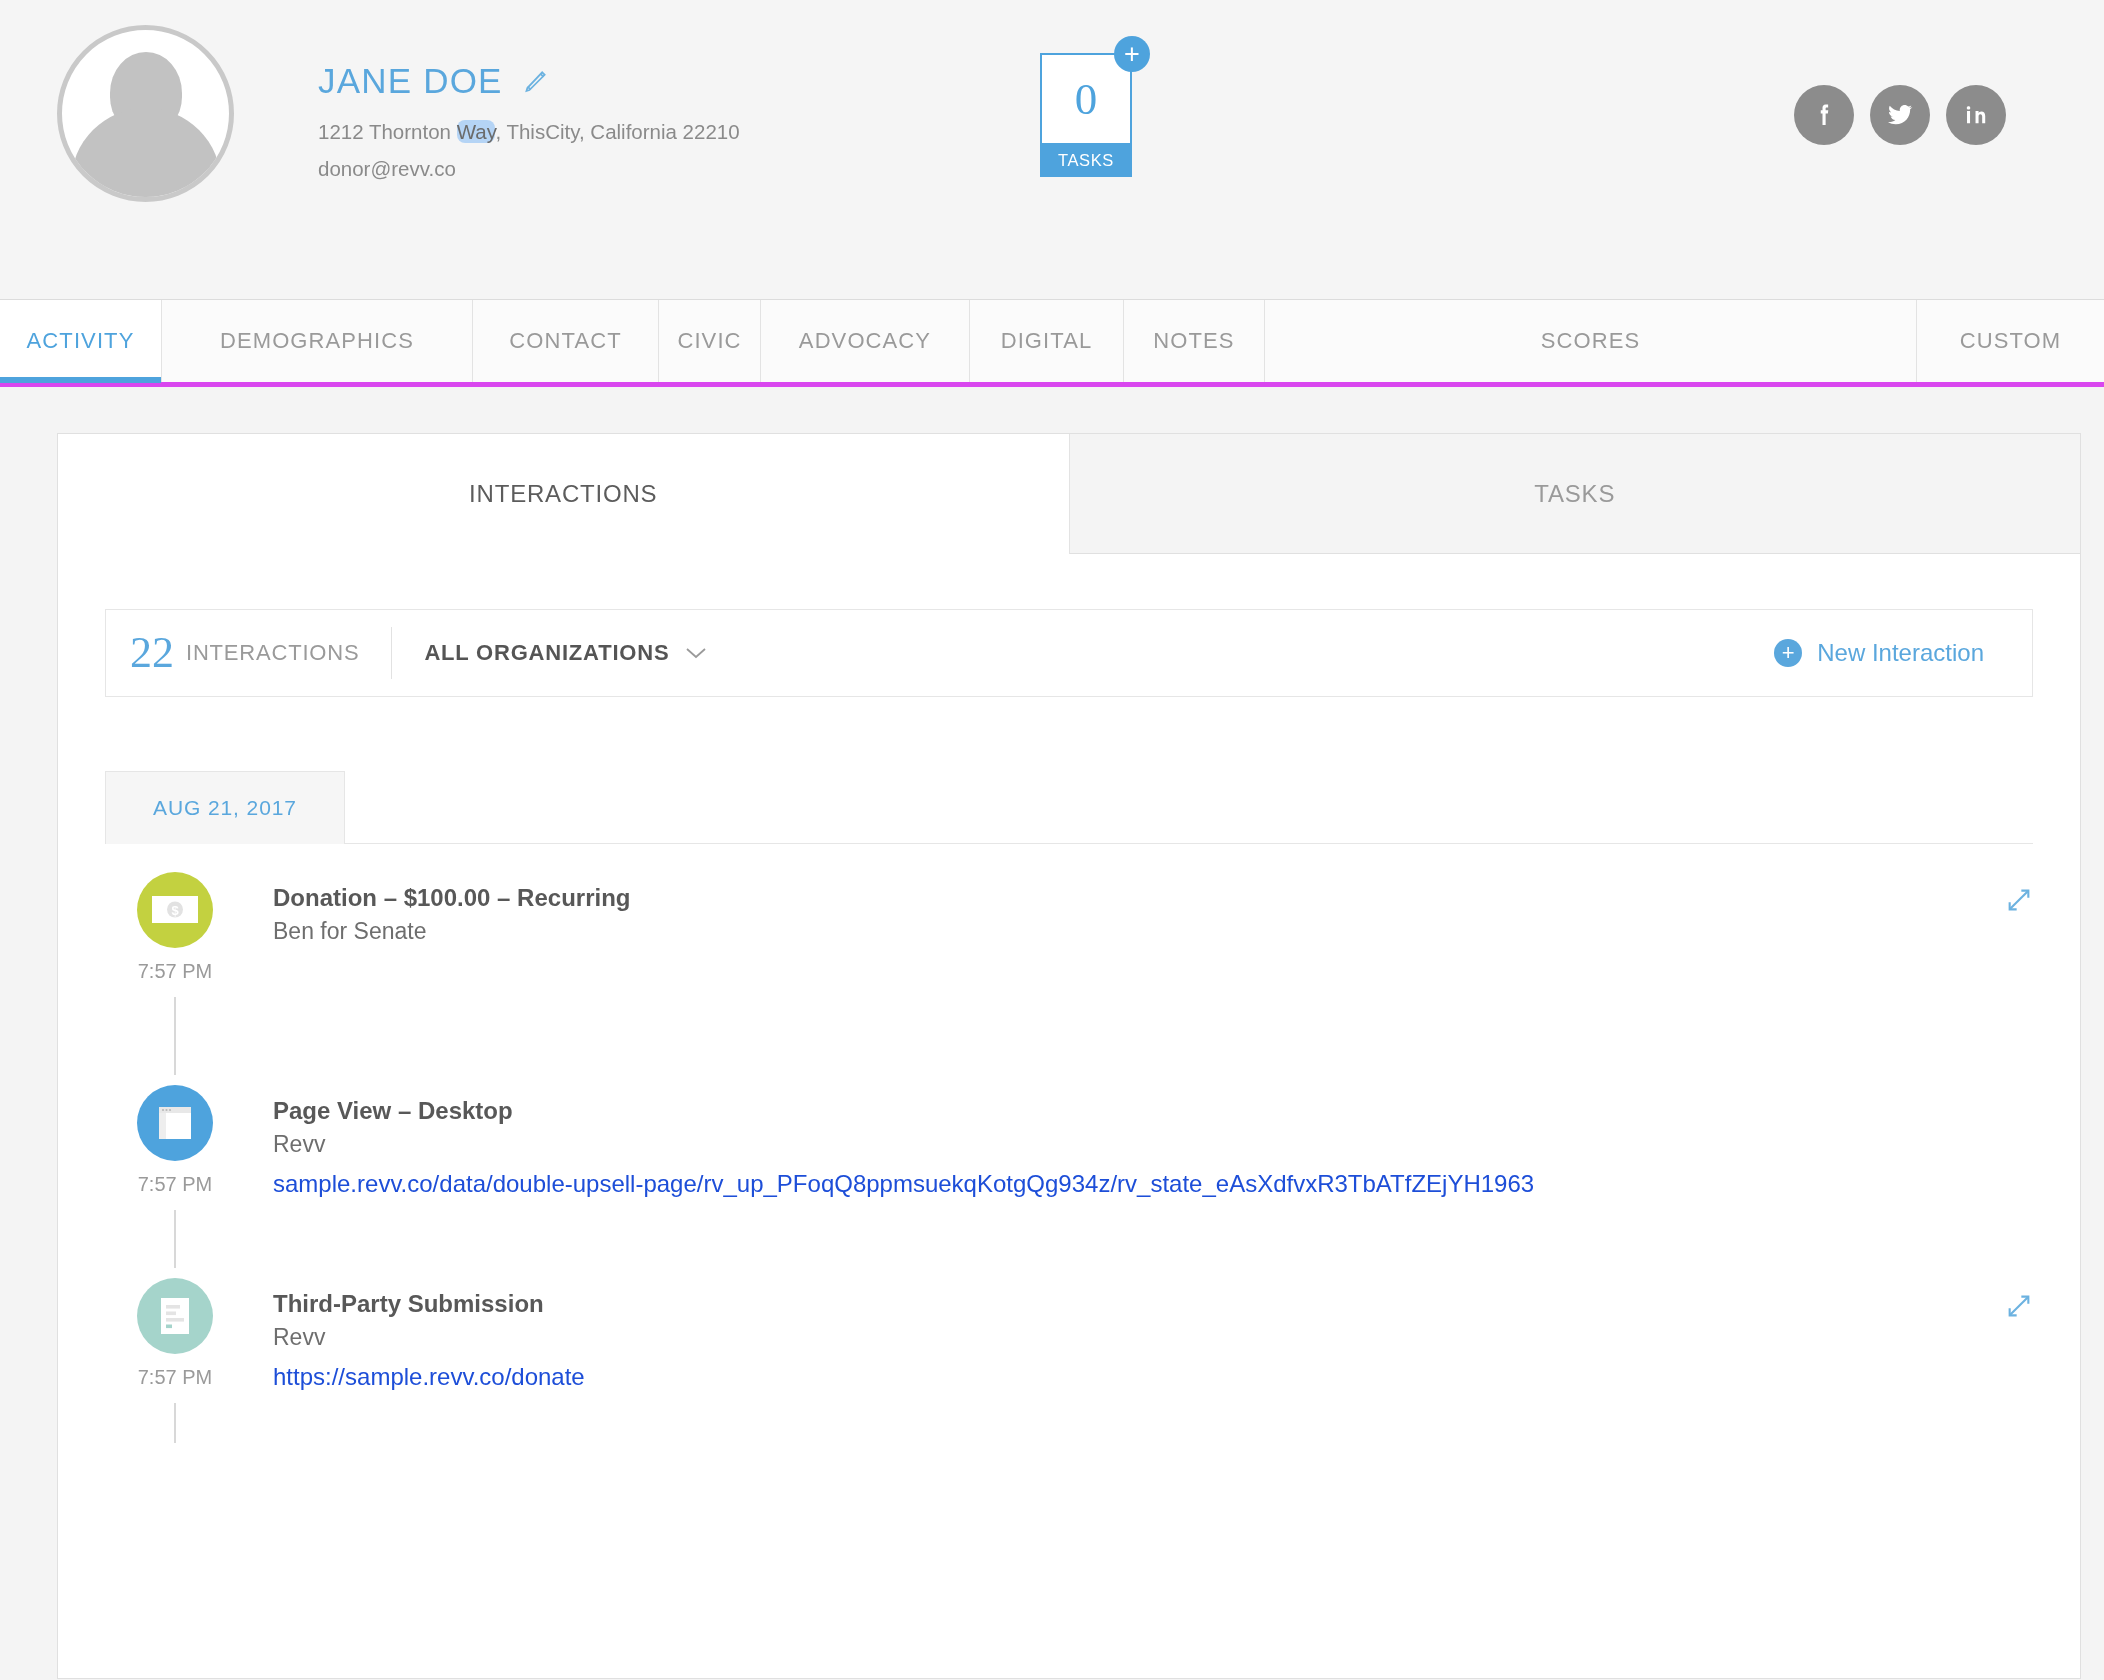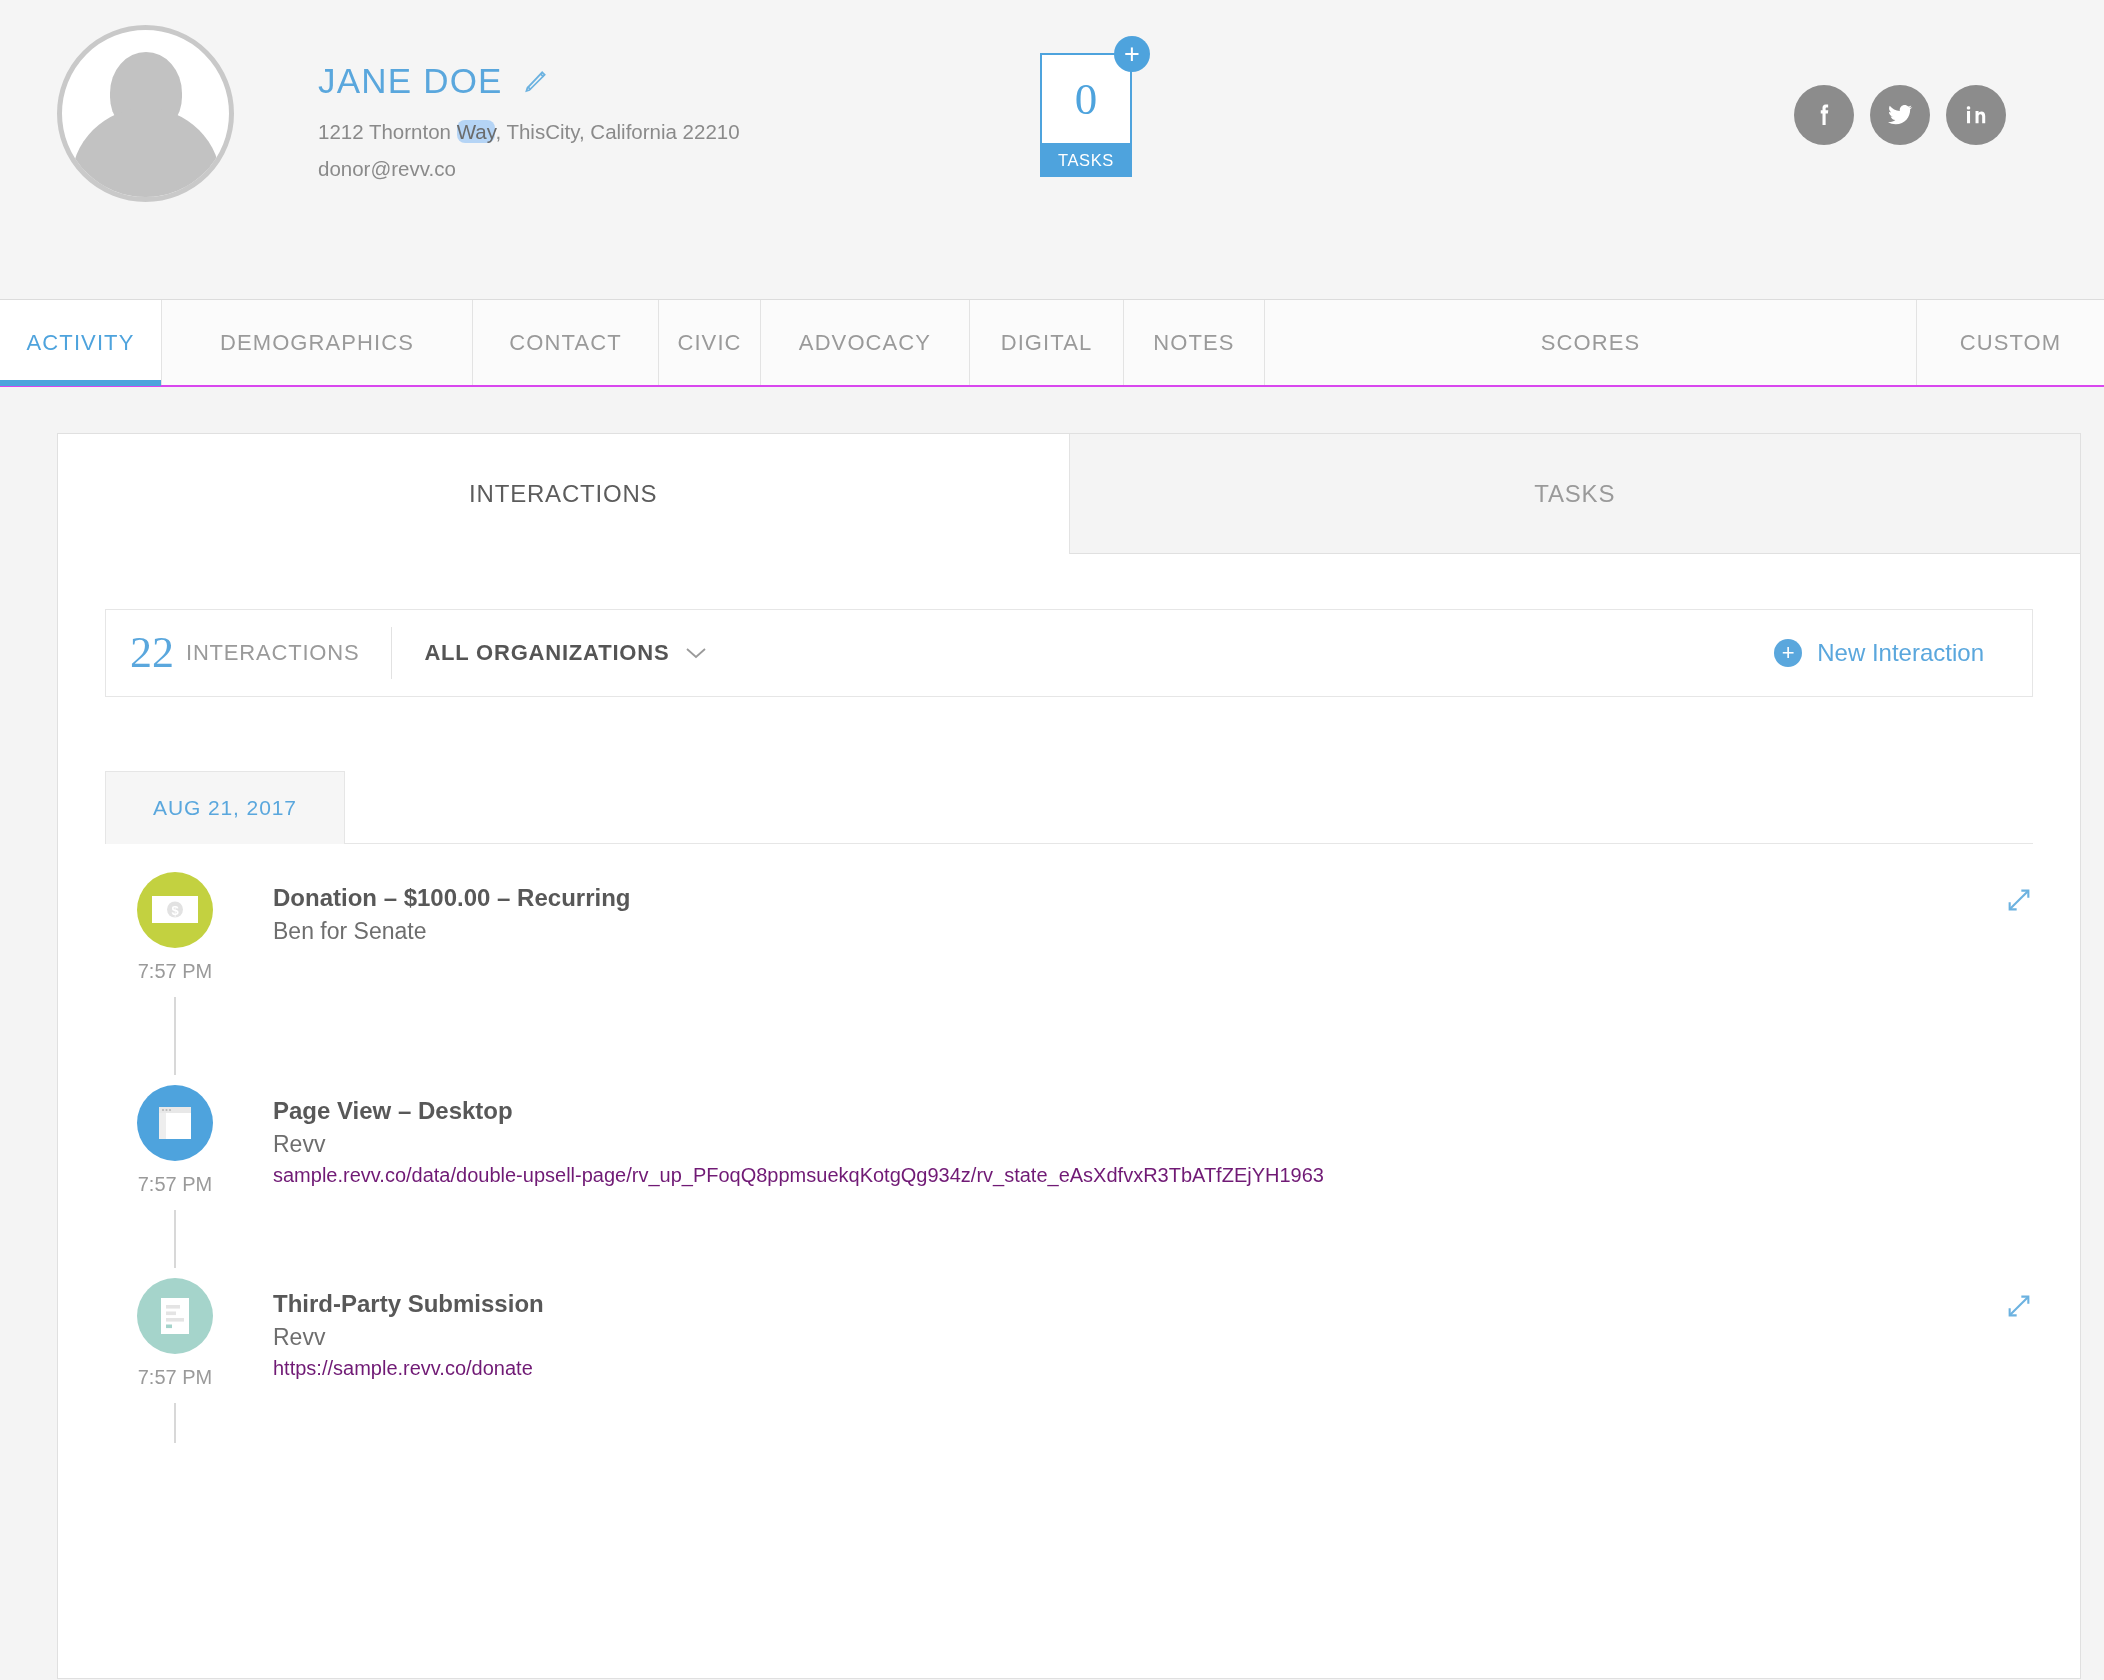"ACTIVITY" .main-tabs { border-bottom: 2px solid #d946ef -> 5px solid #d946ef }
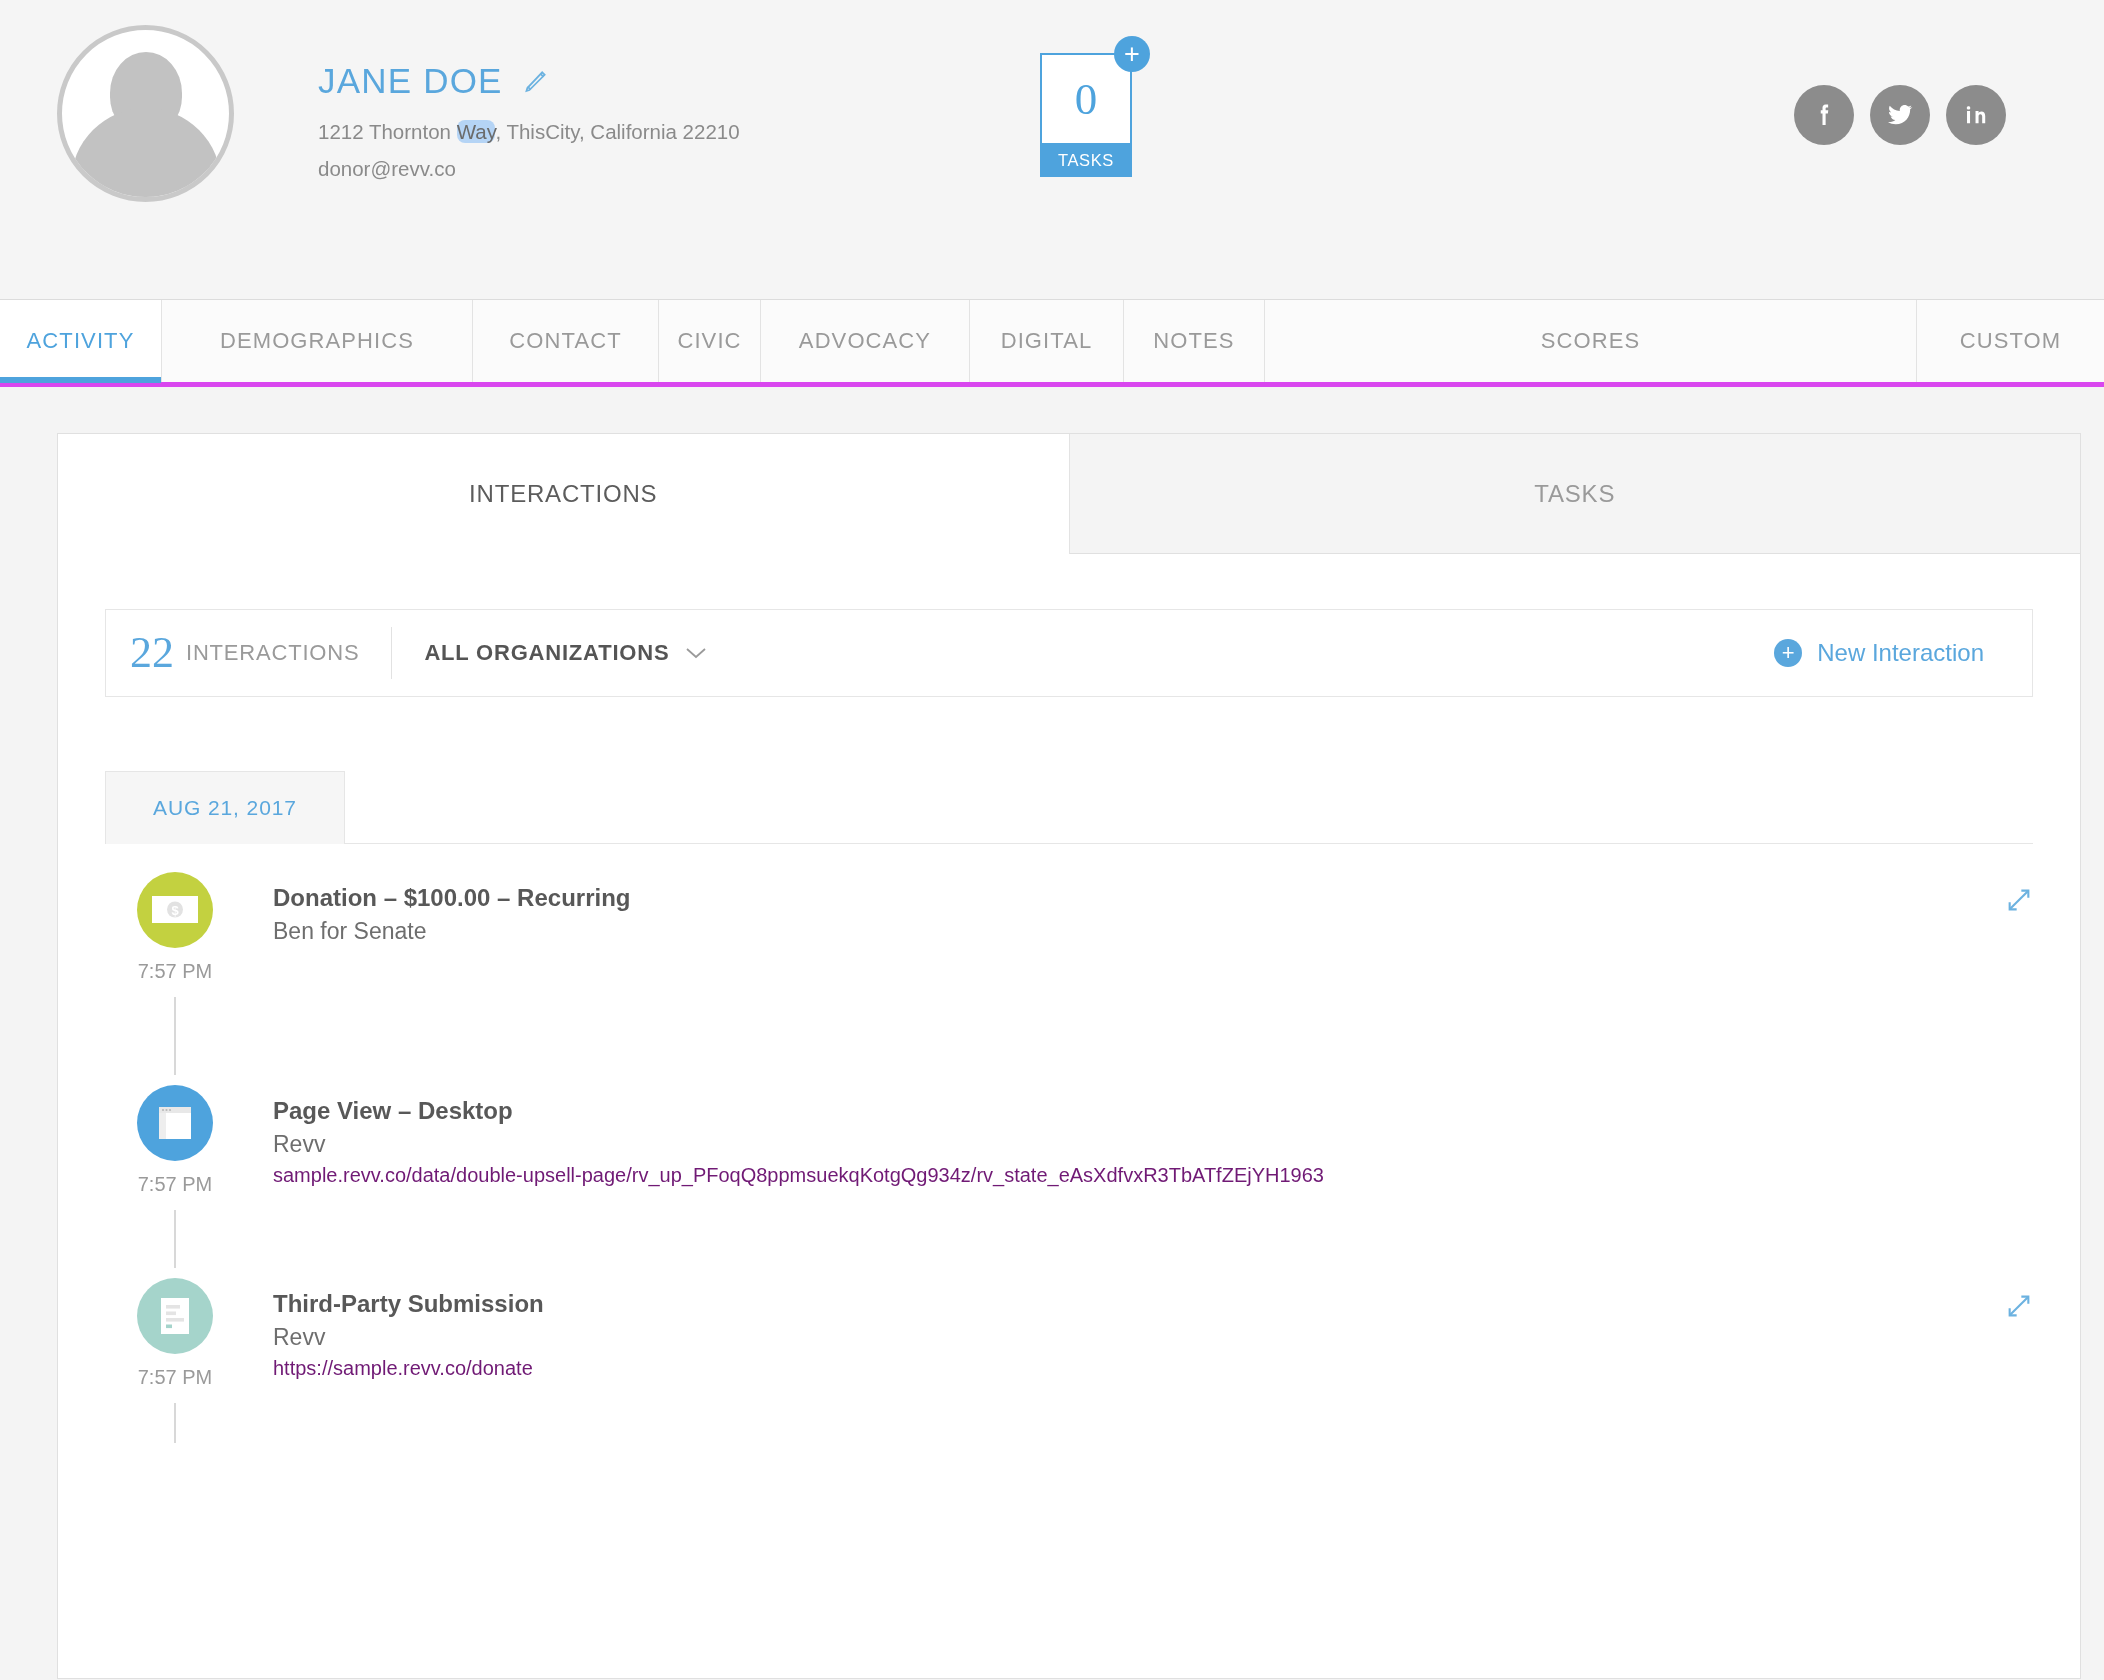"sample.revv.co/data/double-upsell-page/r" .tl-url { color: #701a75 -> #1d4ed8; font-size: 20px -> 24px; margin-top: 2px -> 8px }
